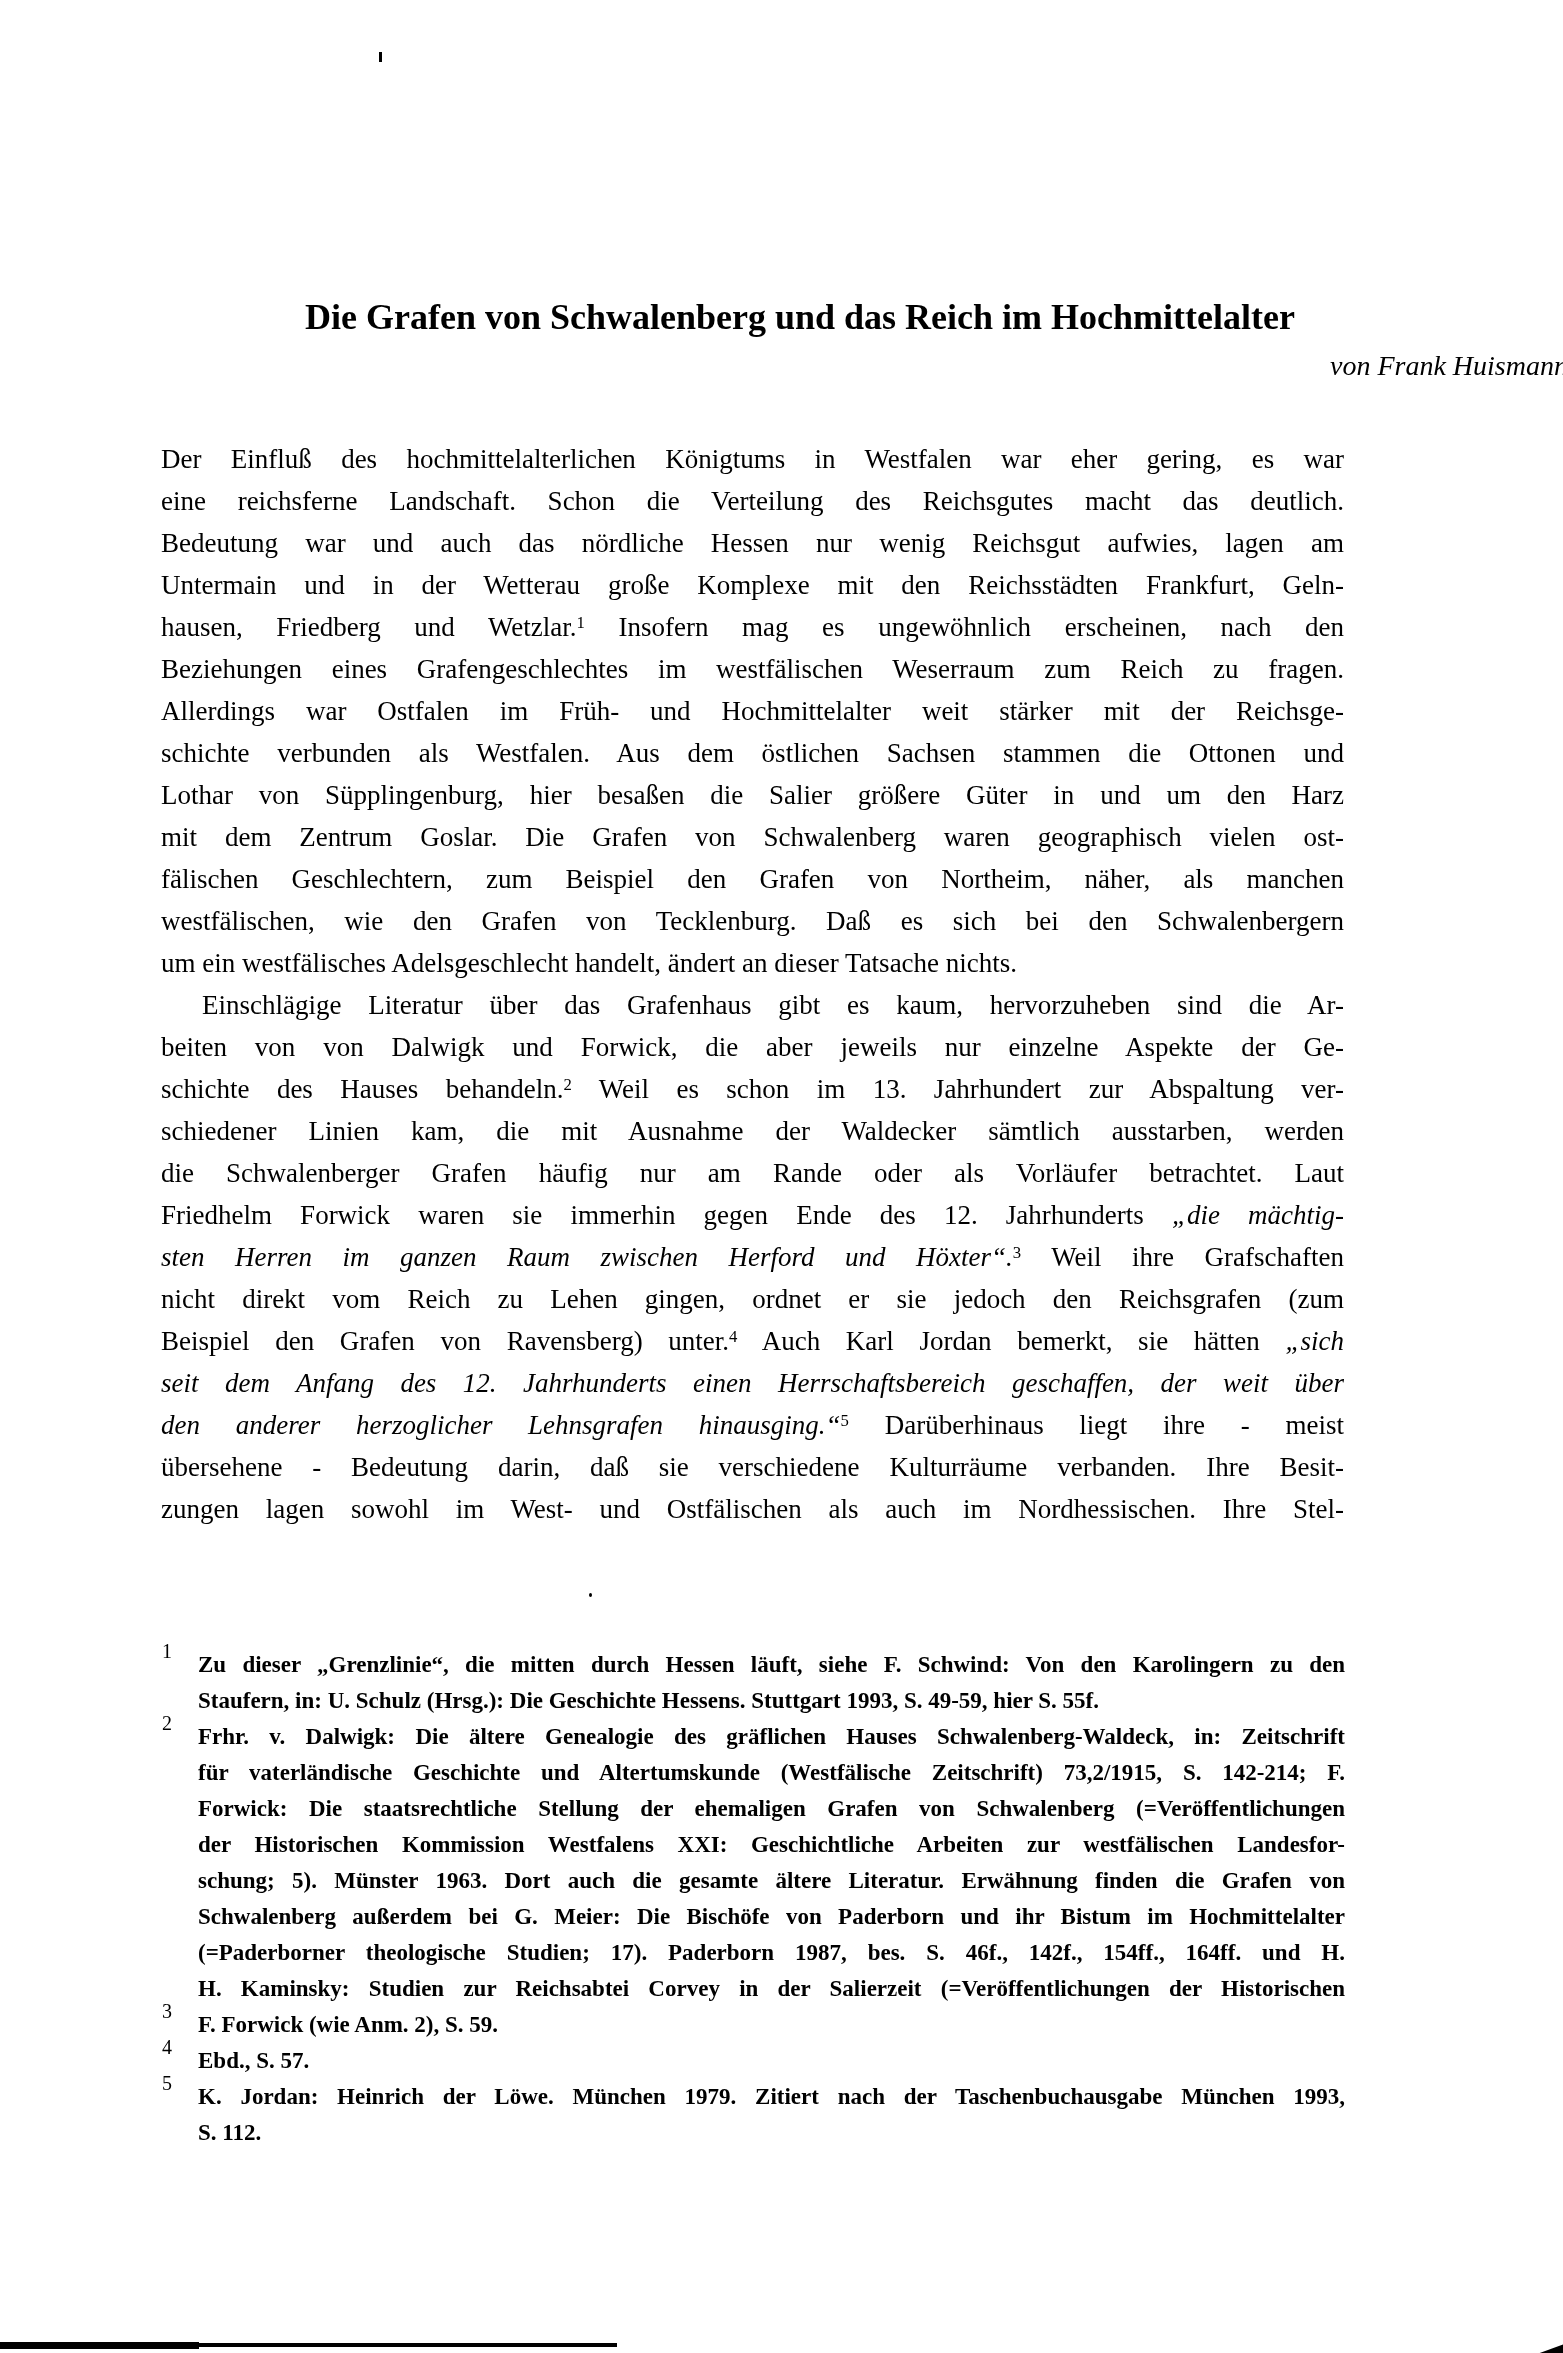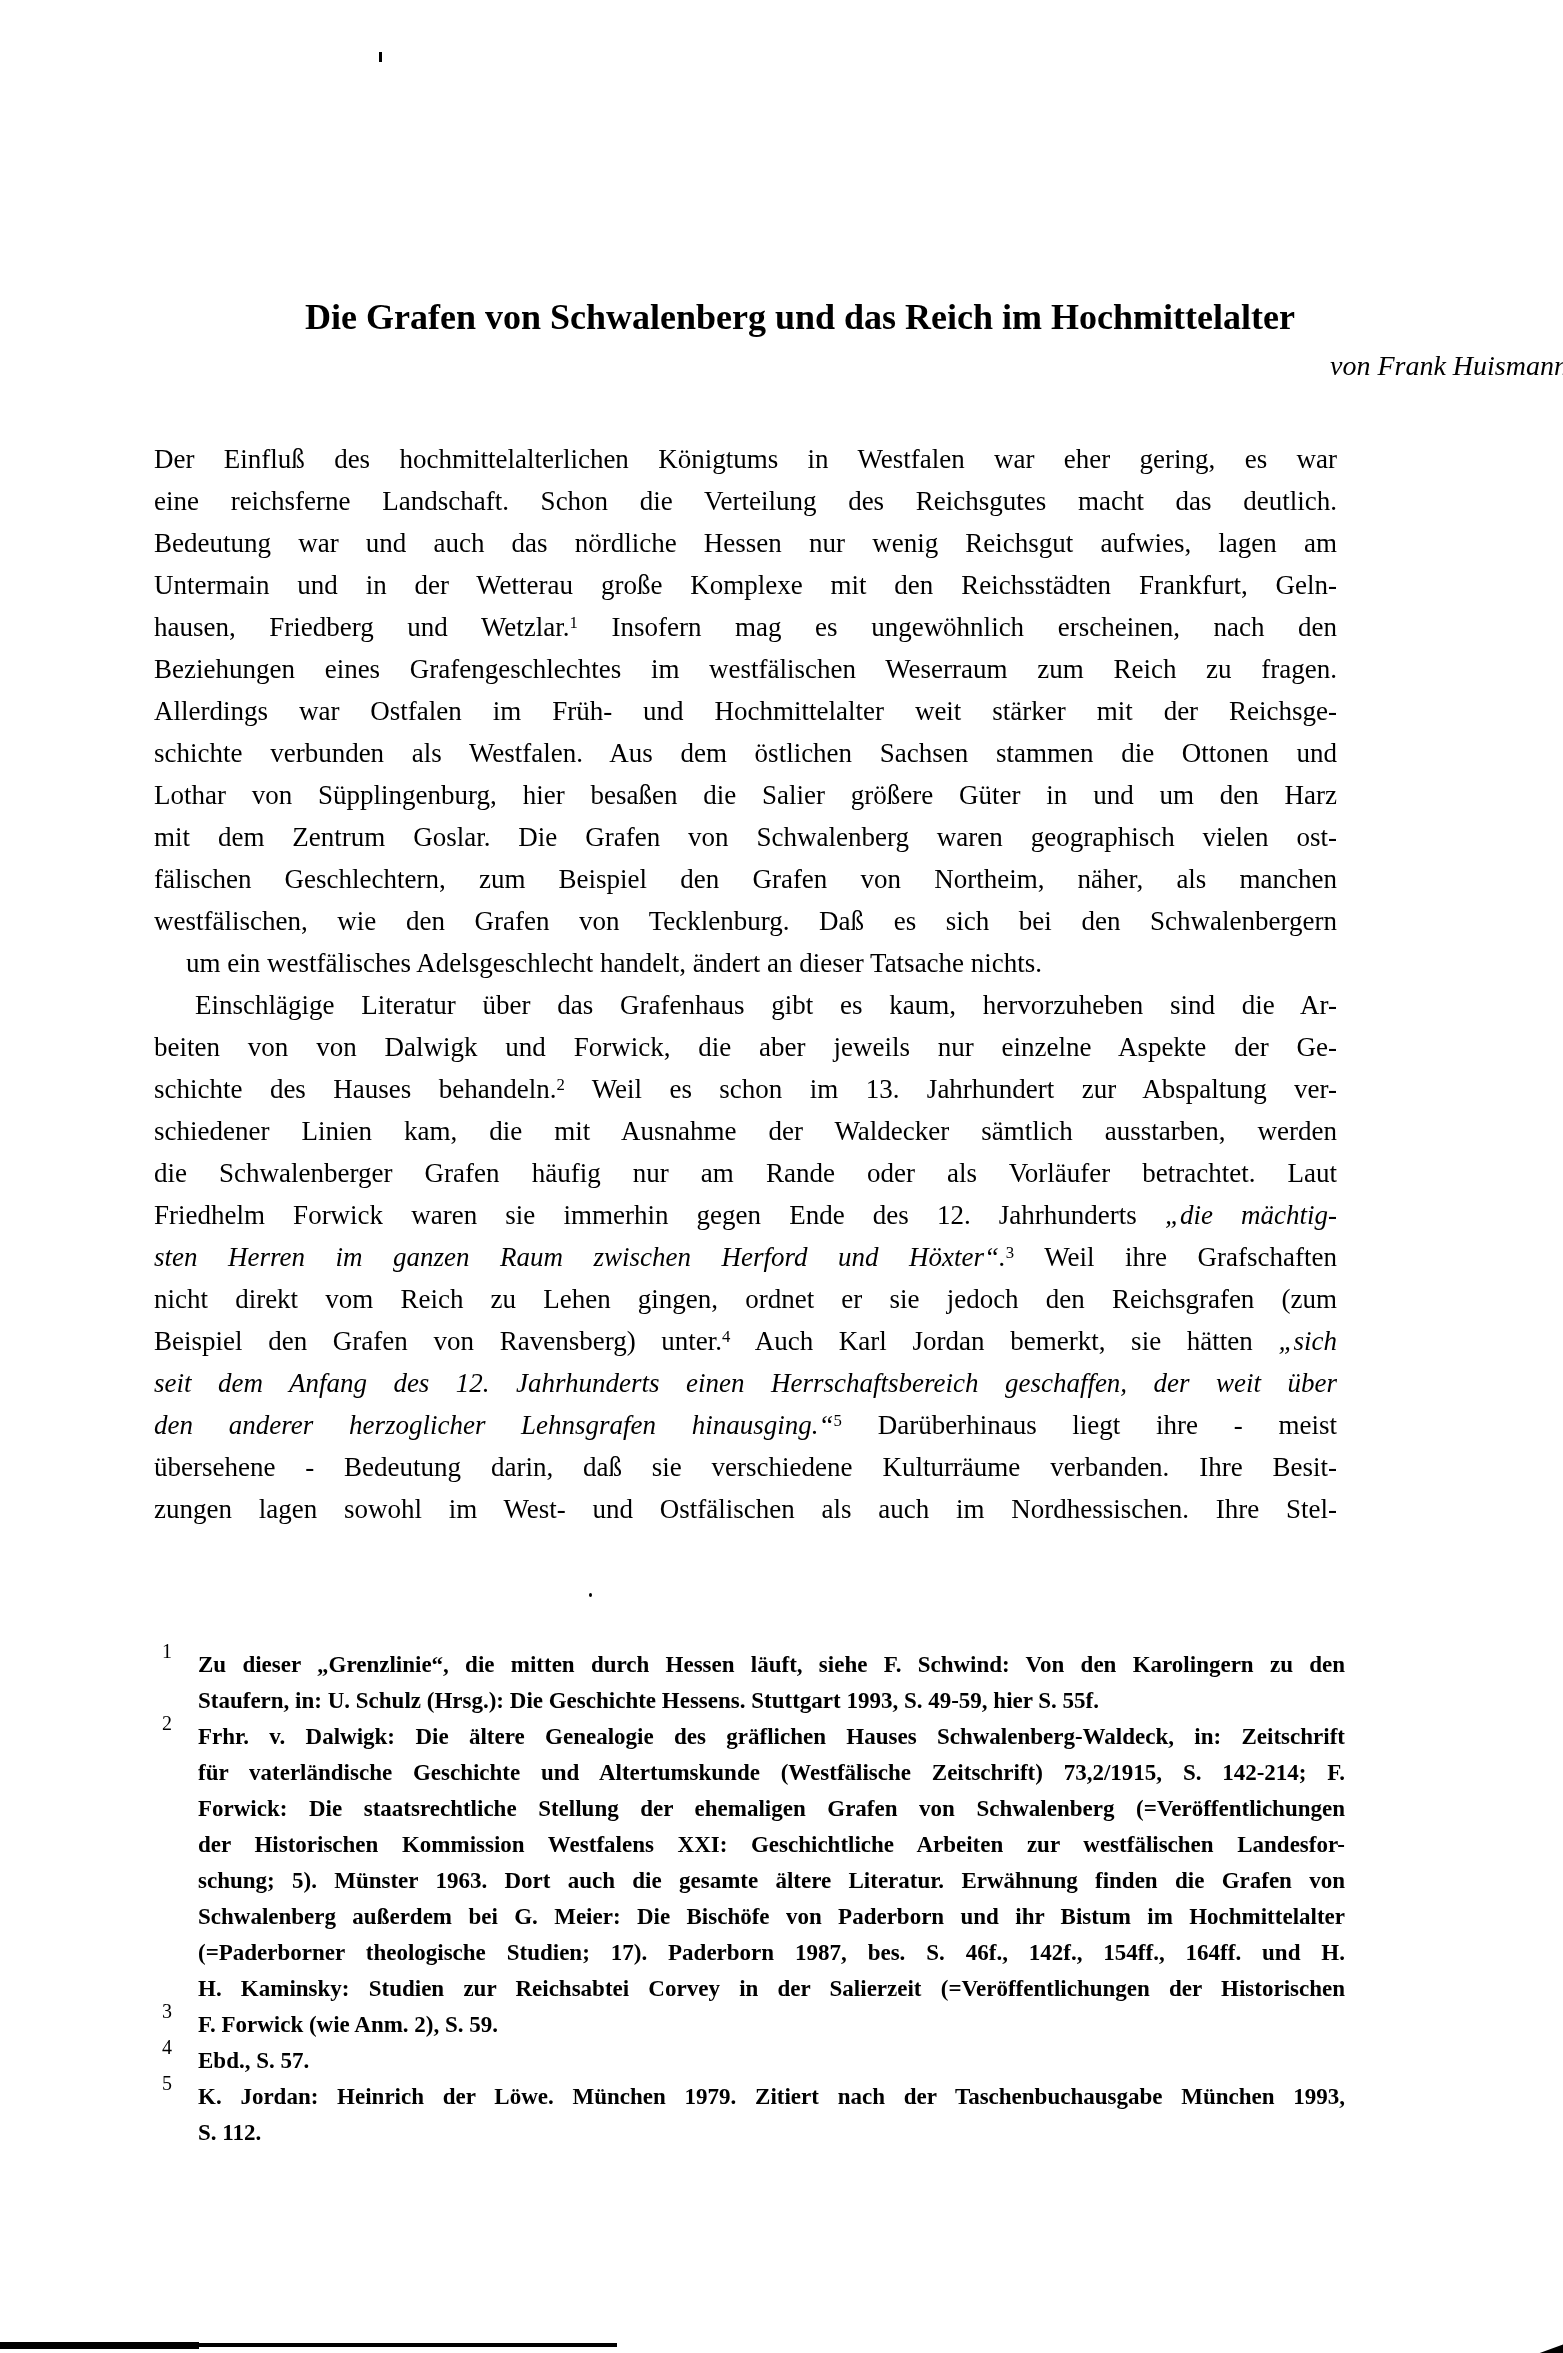"Der Einfluß des hochmittelalterlichen" .body-text { left: 154px -> 161px }
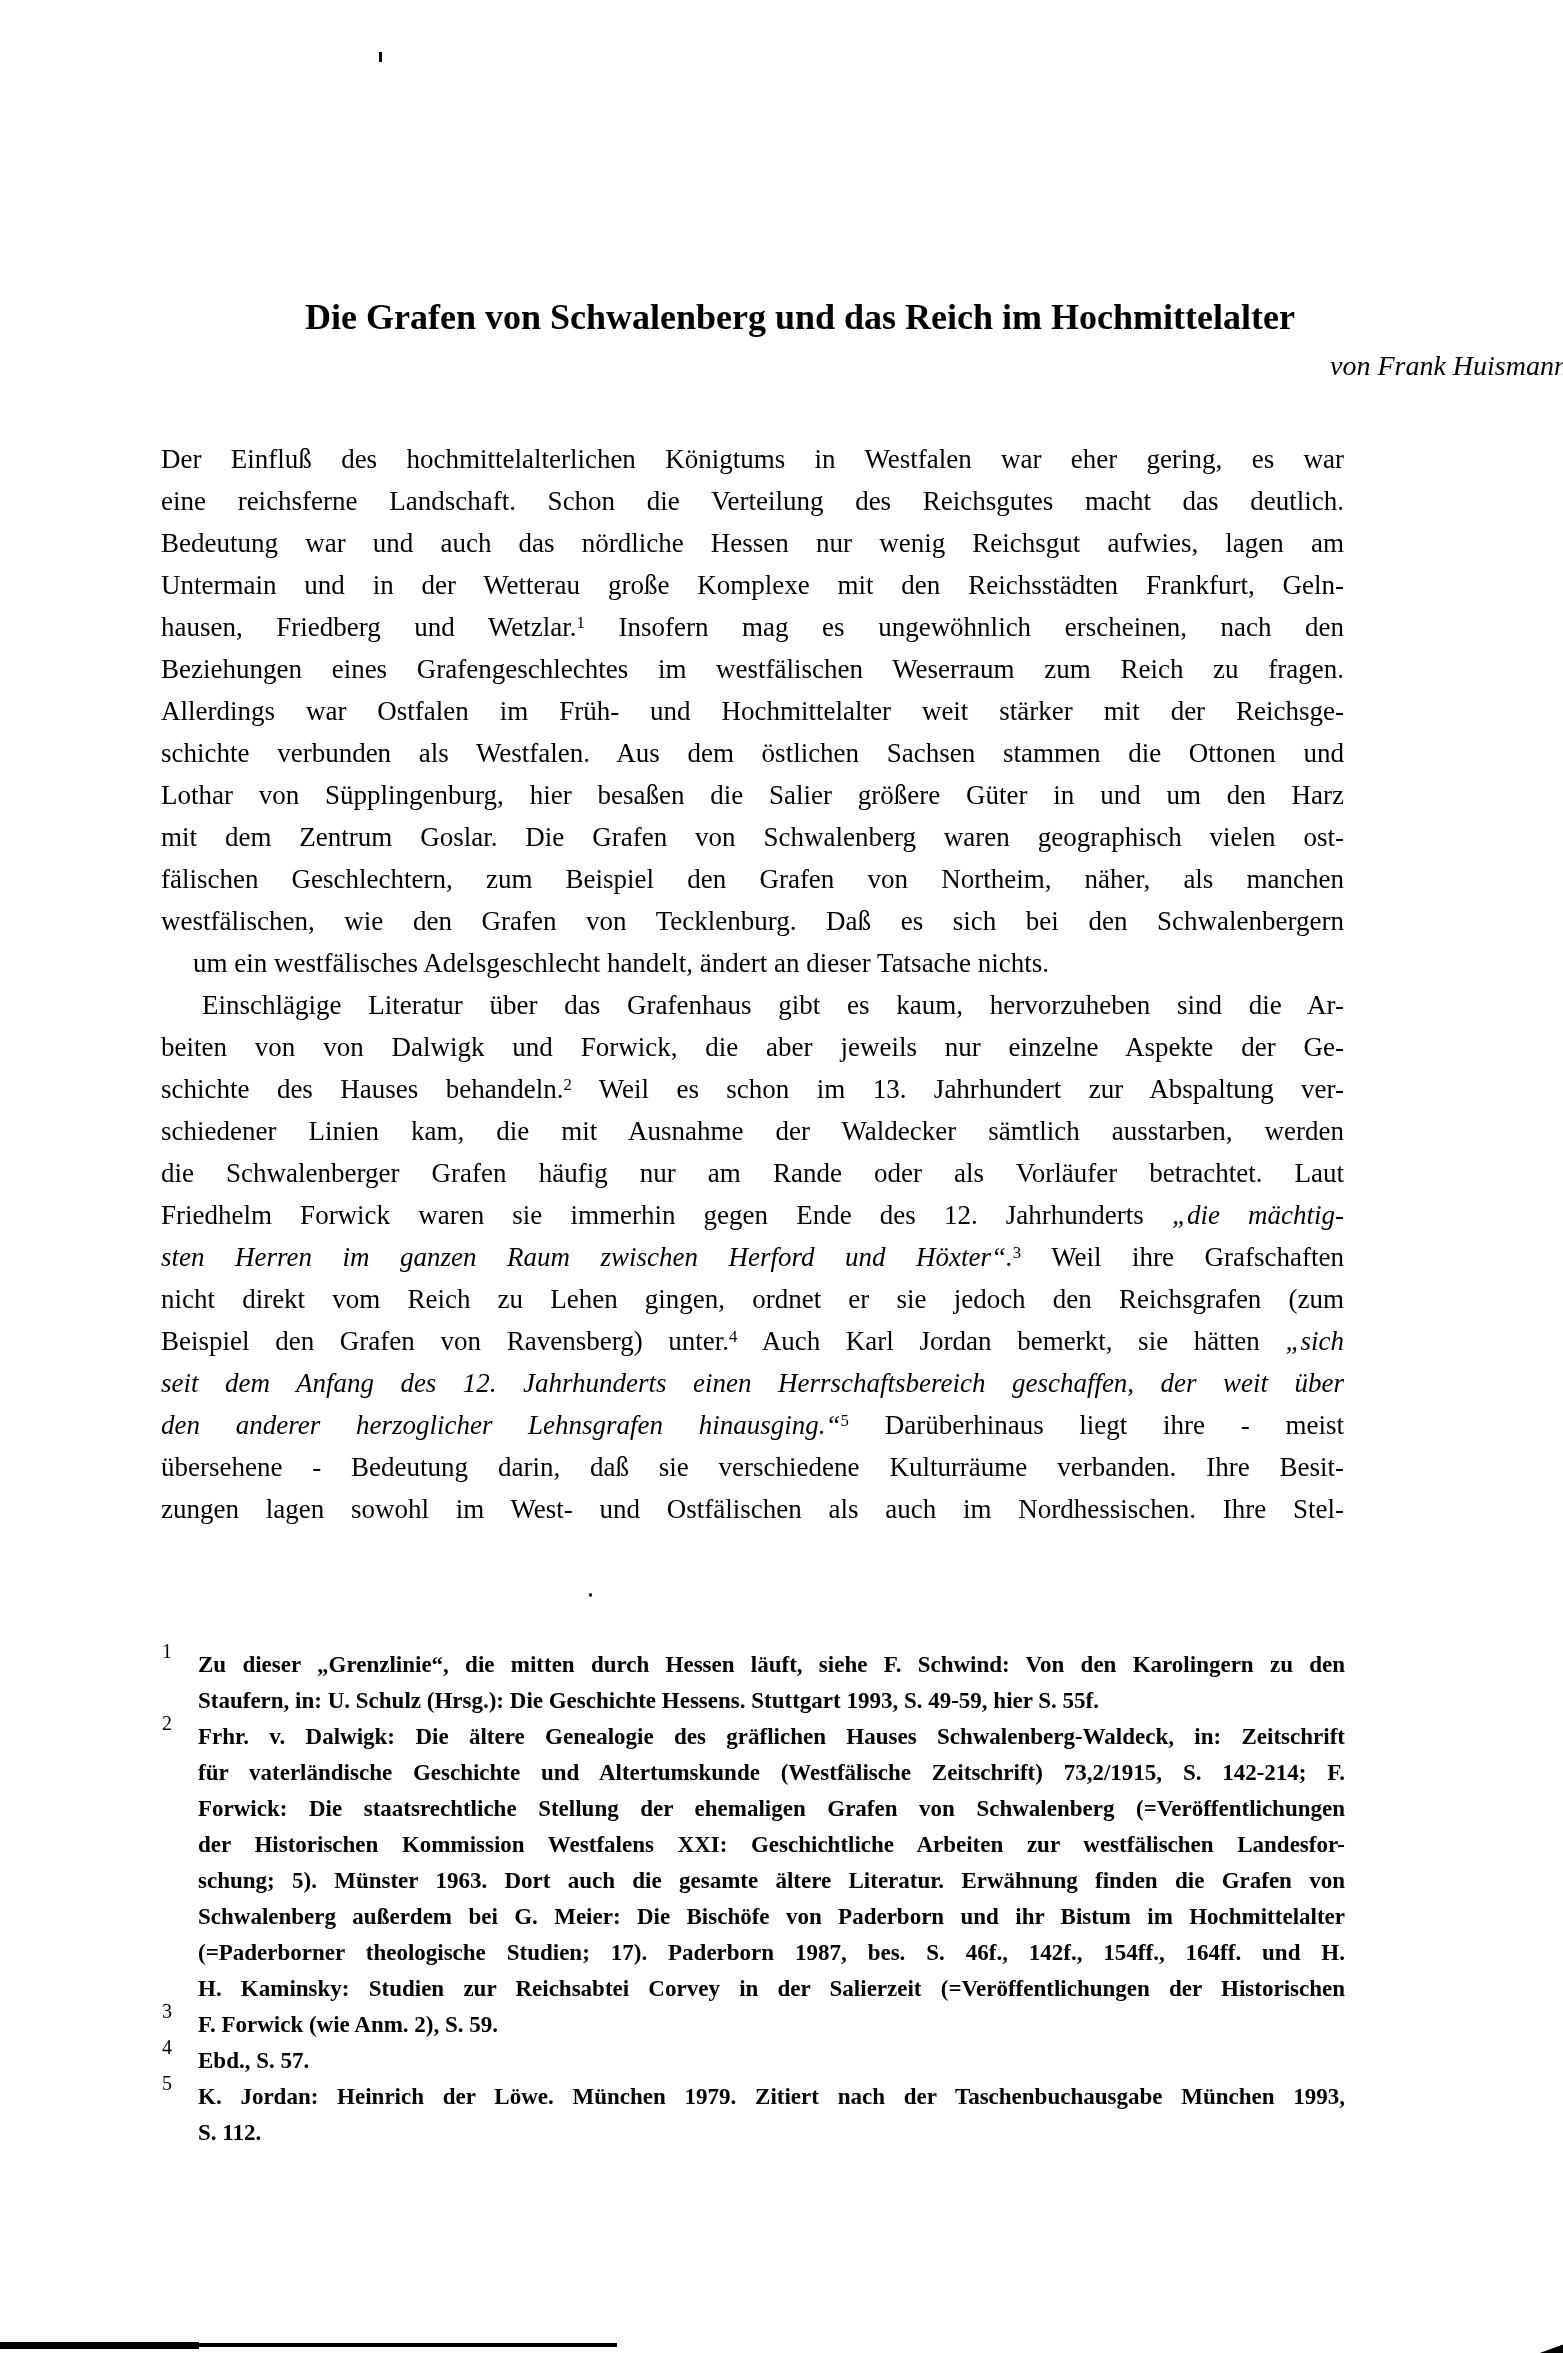"um ein westfälisches Adelsgeschlecht" .bline-last { margin-left: 32px -> none }
